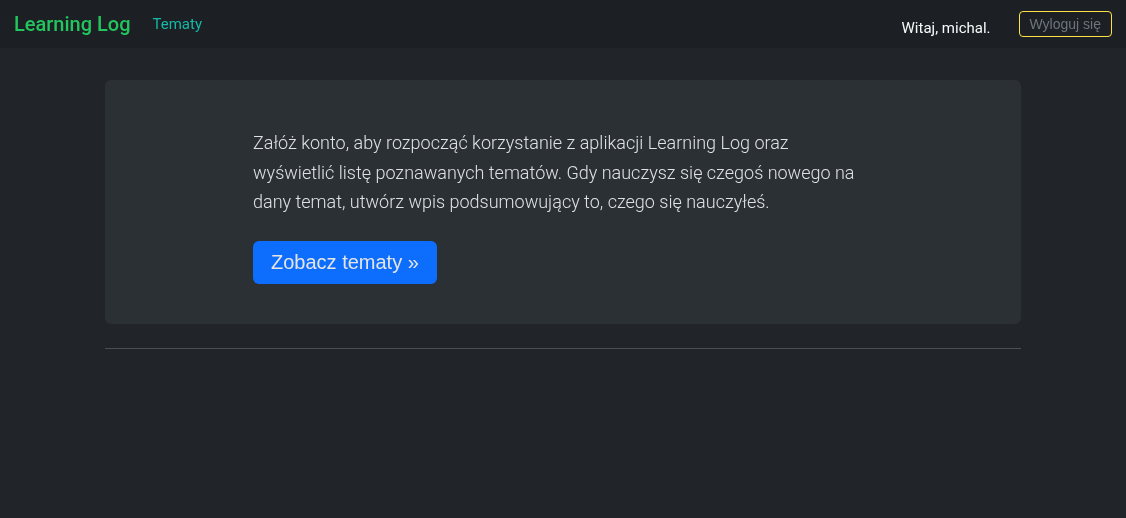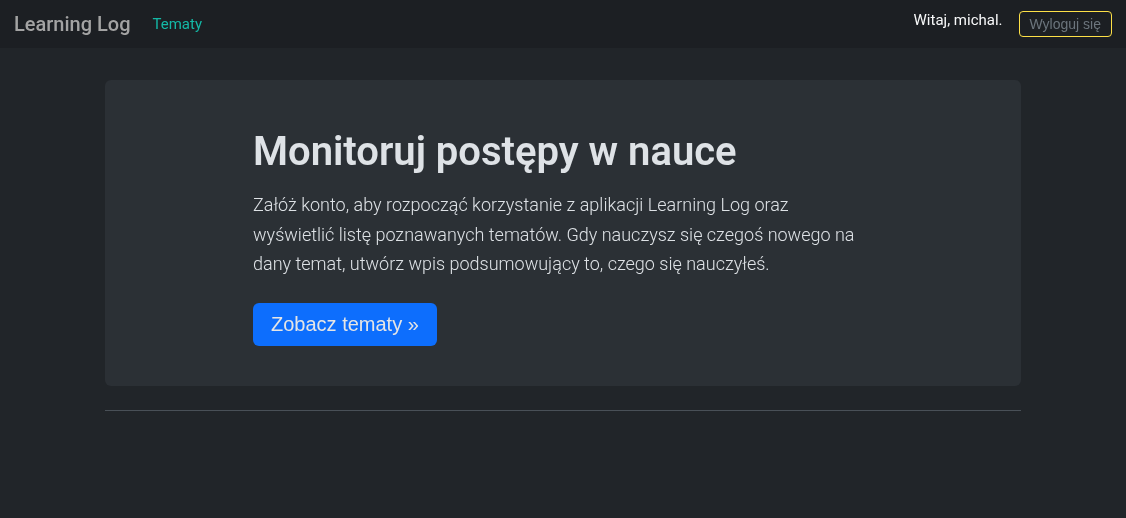"Learning Log" .navbar-brand { color: #a3a3a3 -> #22c55e }
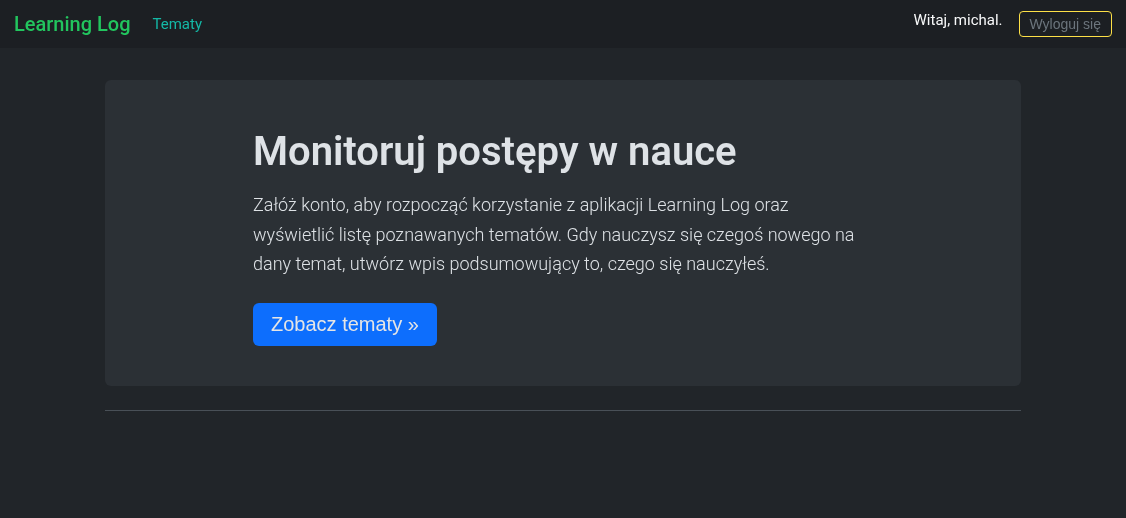"Witaj, michal." .navbar-right { align-items: flex-start -> flex-end; gap: 16px -> 28px }
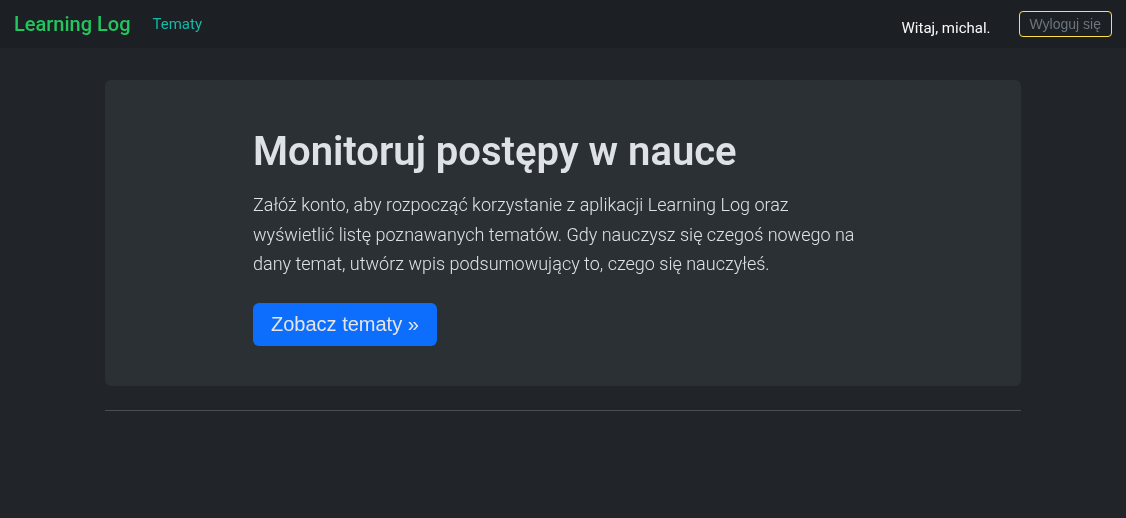"Monitoruj postępy w nauce" h1.jumbo-title { html: <h1>Monitoruj postępy w nauce</h1> -> none }
